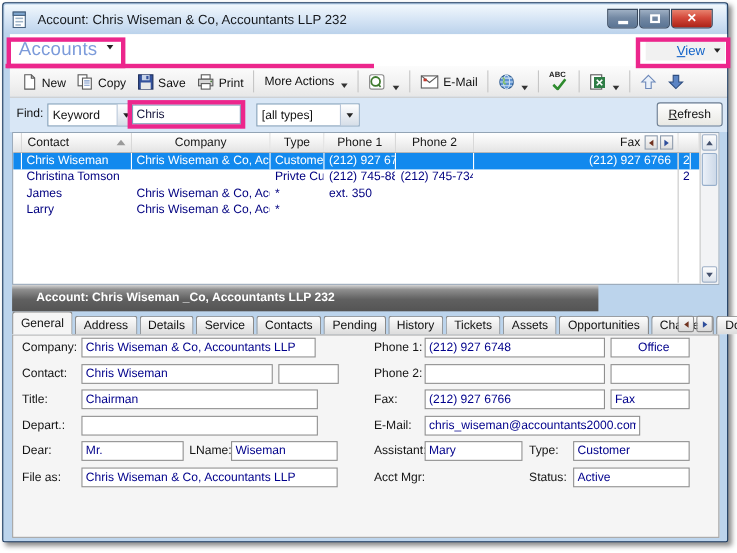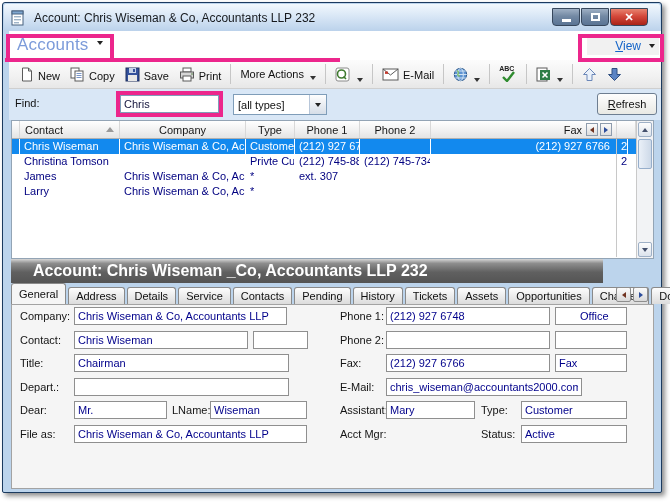"Keyword" div.combo { html: none -> <div> <span>Keyword</span> <span> <span></span> </span> </div> }
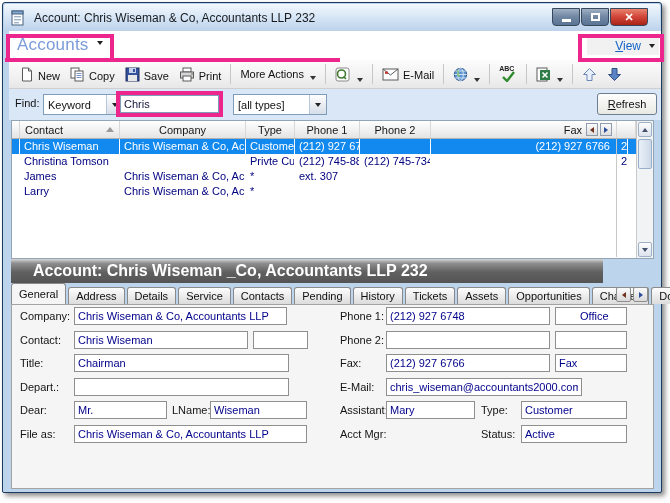"ext. 307" div.tc { text: 307 -> 350 }
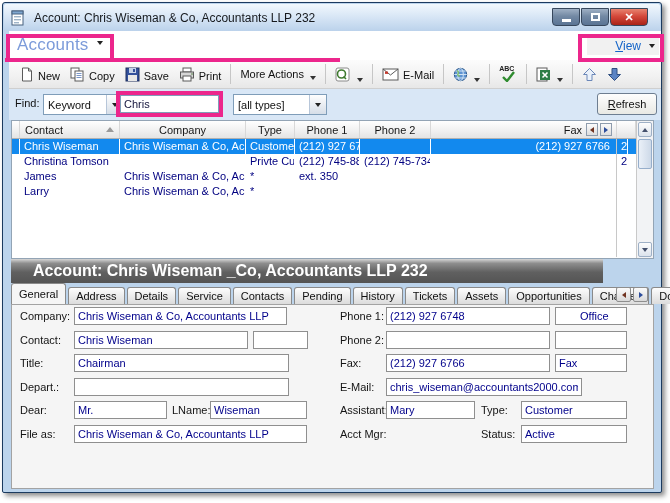"Account: Chris Wiseman _Co, Accountants" #detail-header { font-size: 16px -> 11px; width: 592px -> 533px }
